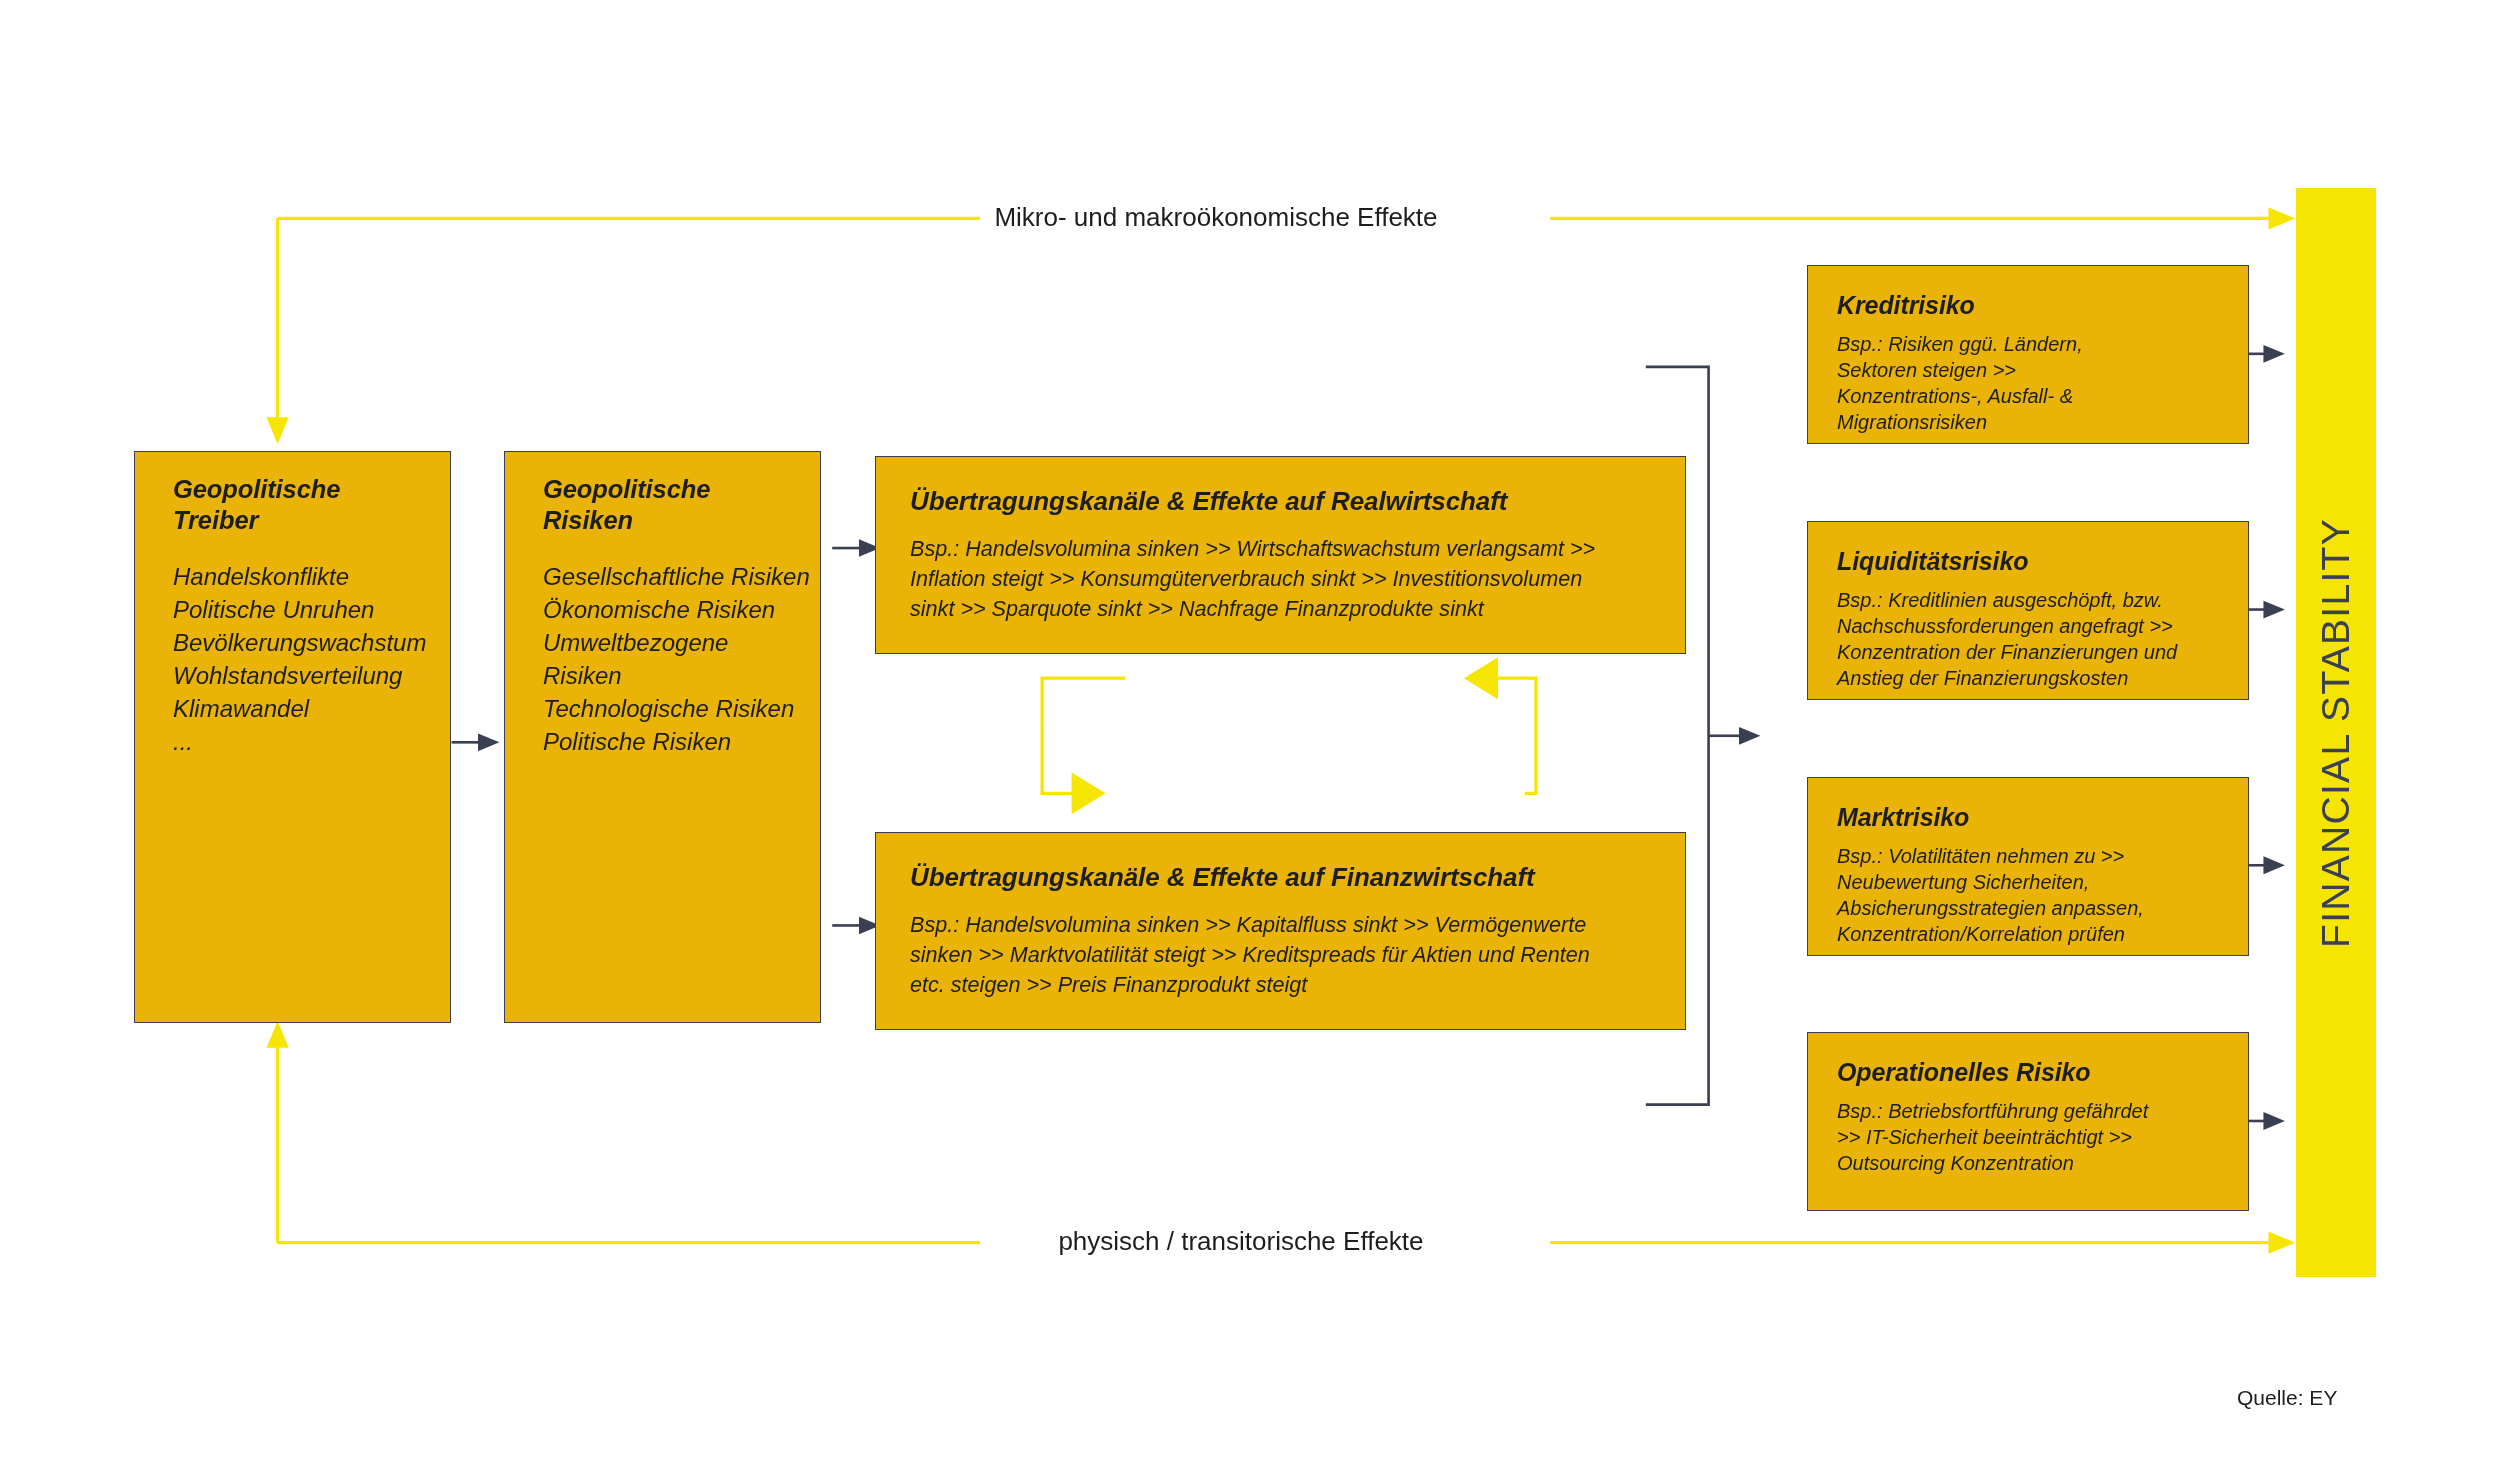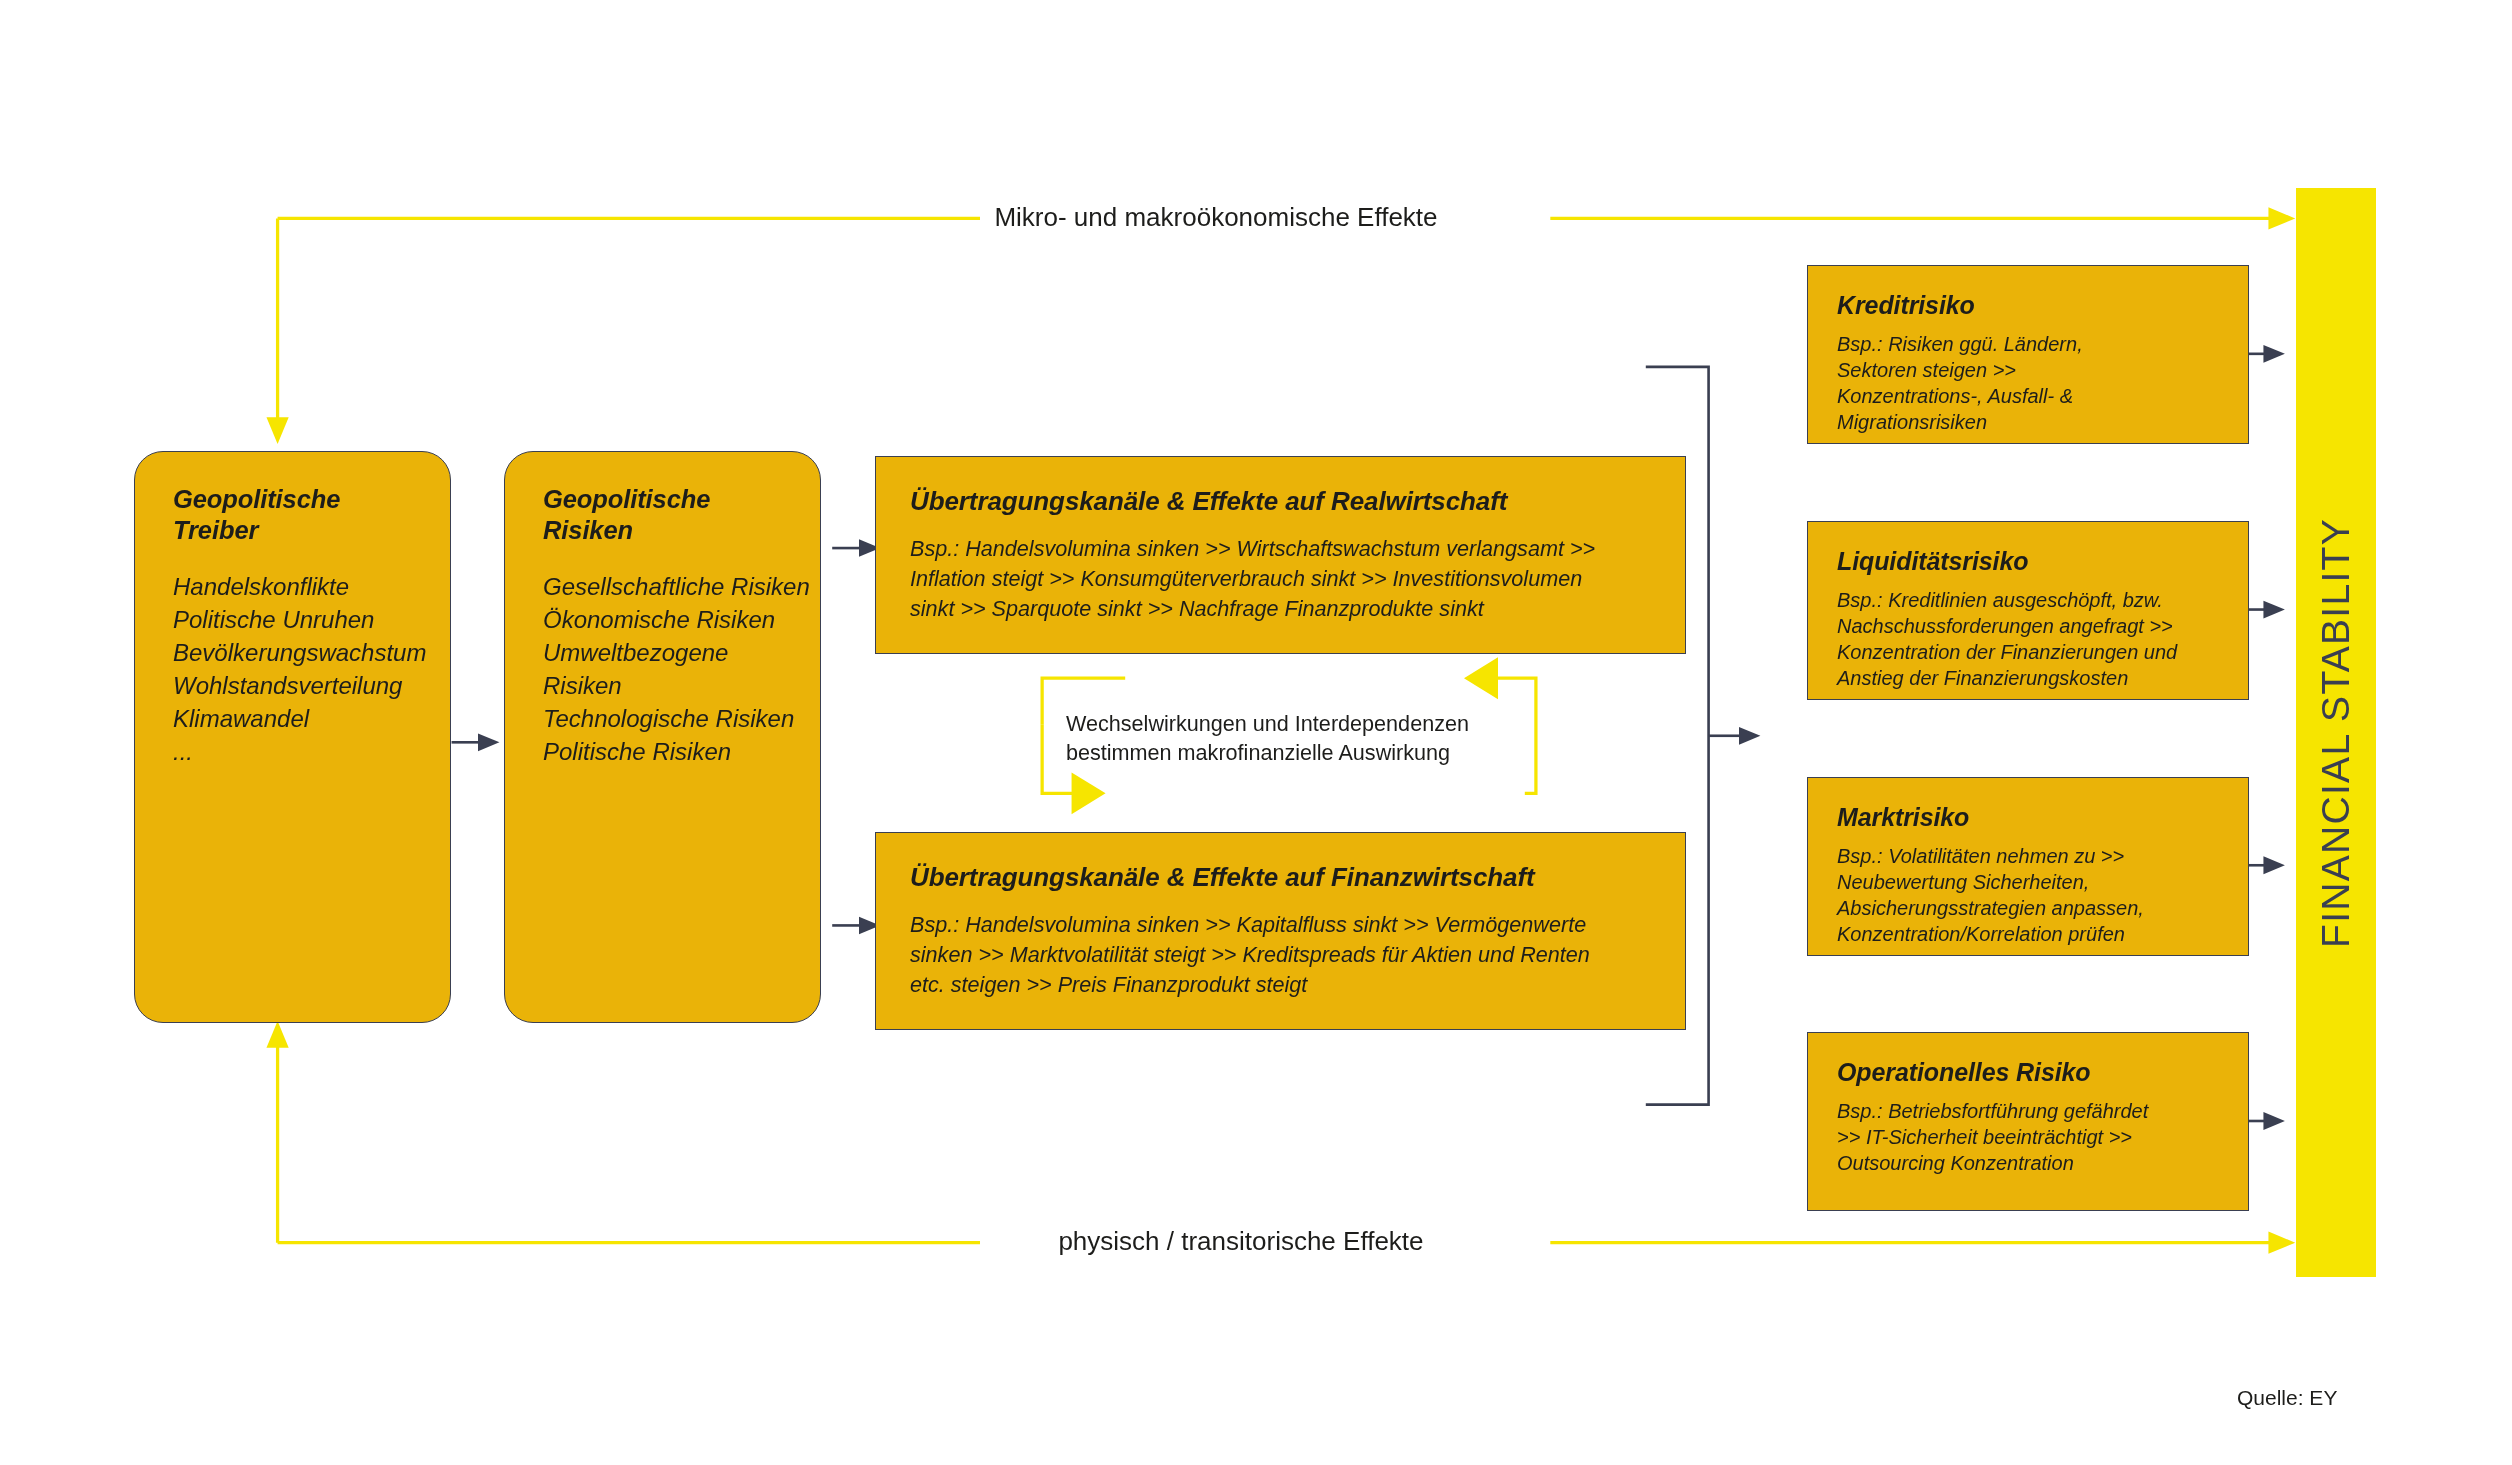"Geopolitische" .col-box { border-radius: 29px -> none; padding: 32px 38px 0 38px -> 22px 38px 0 38px }
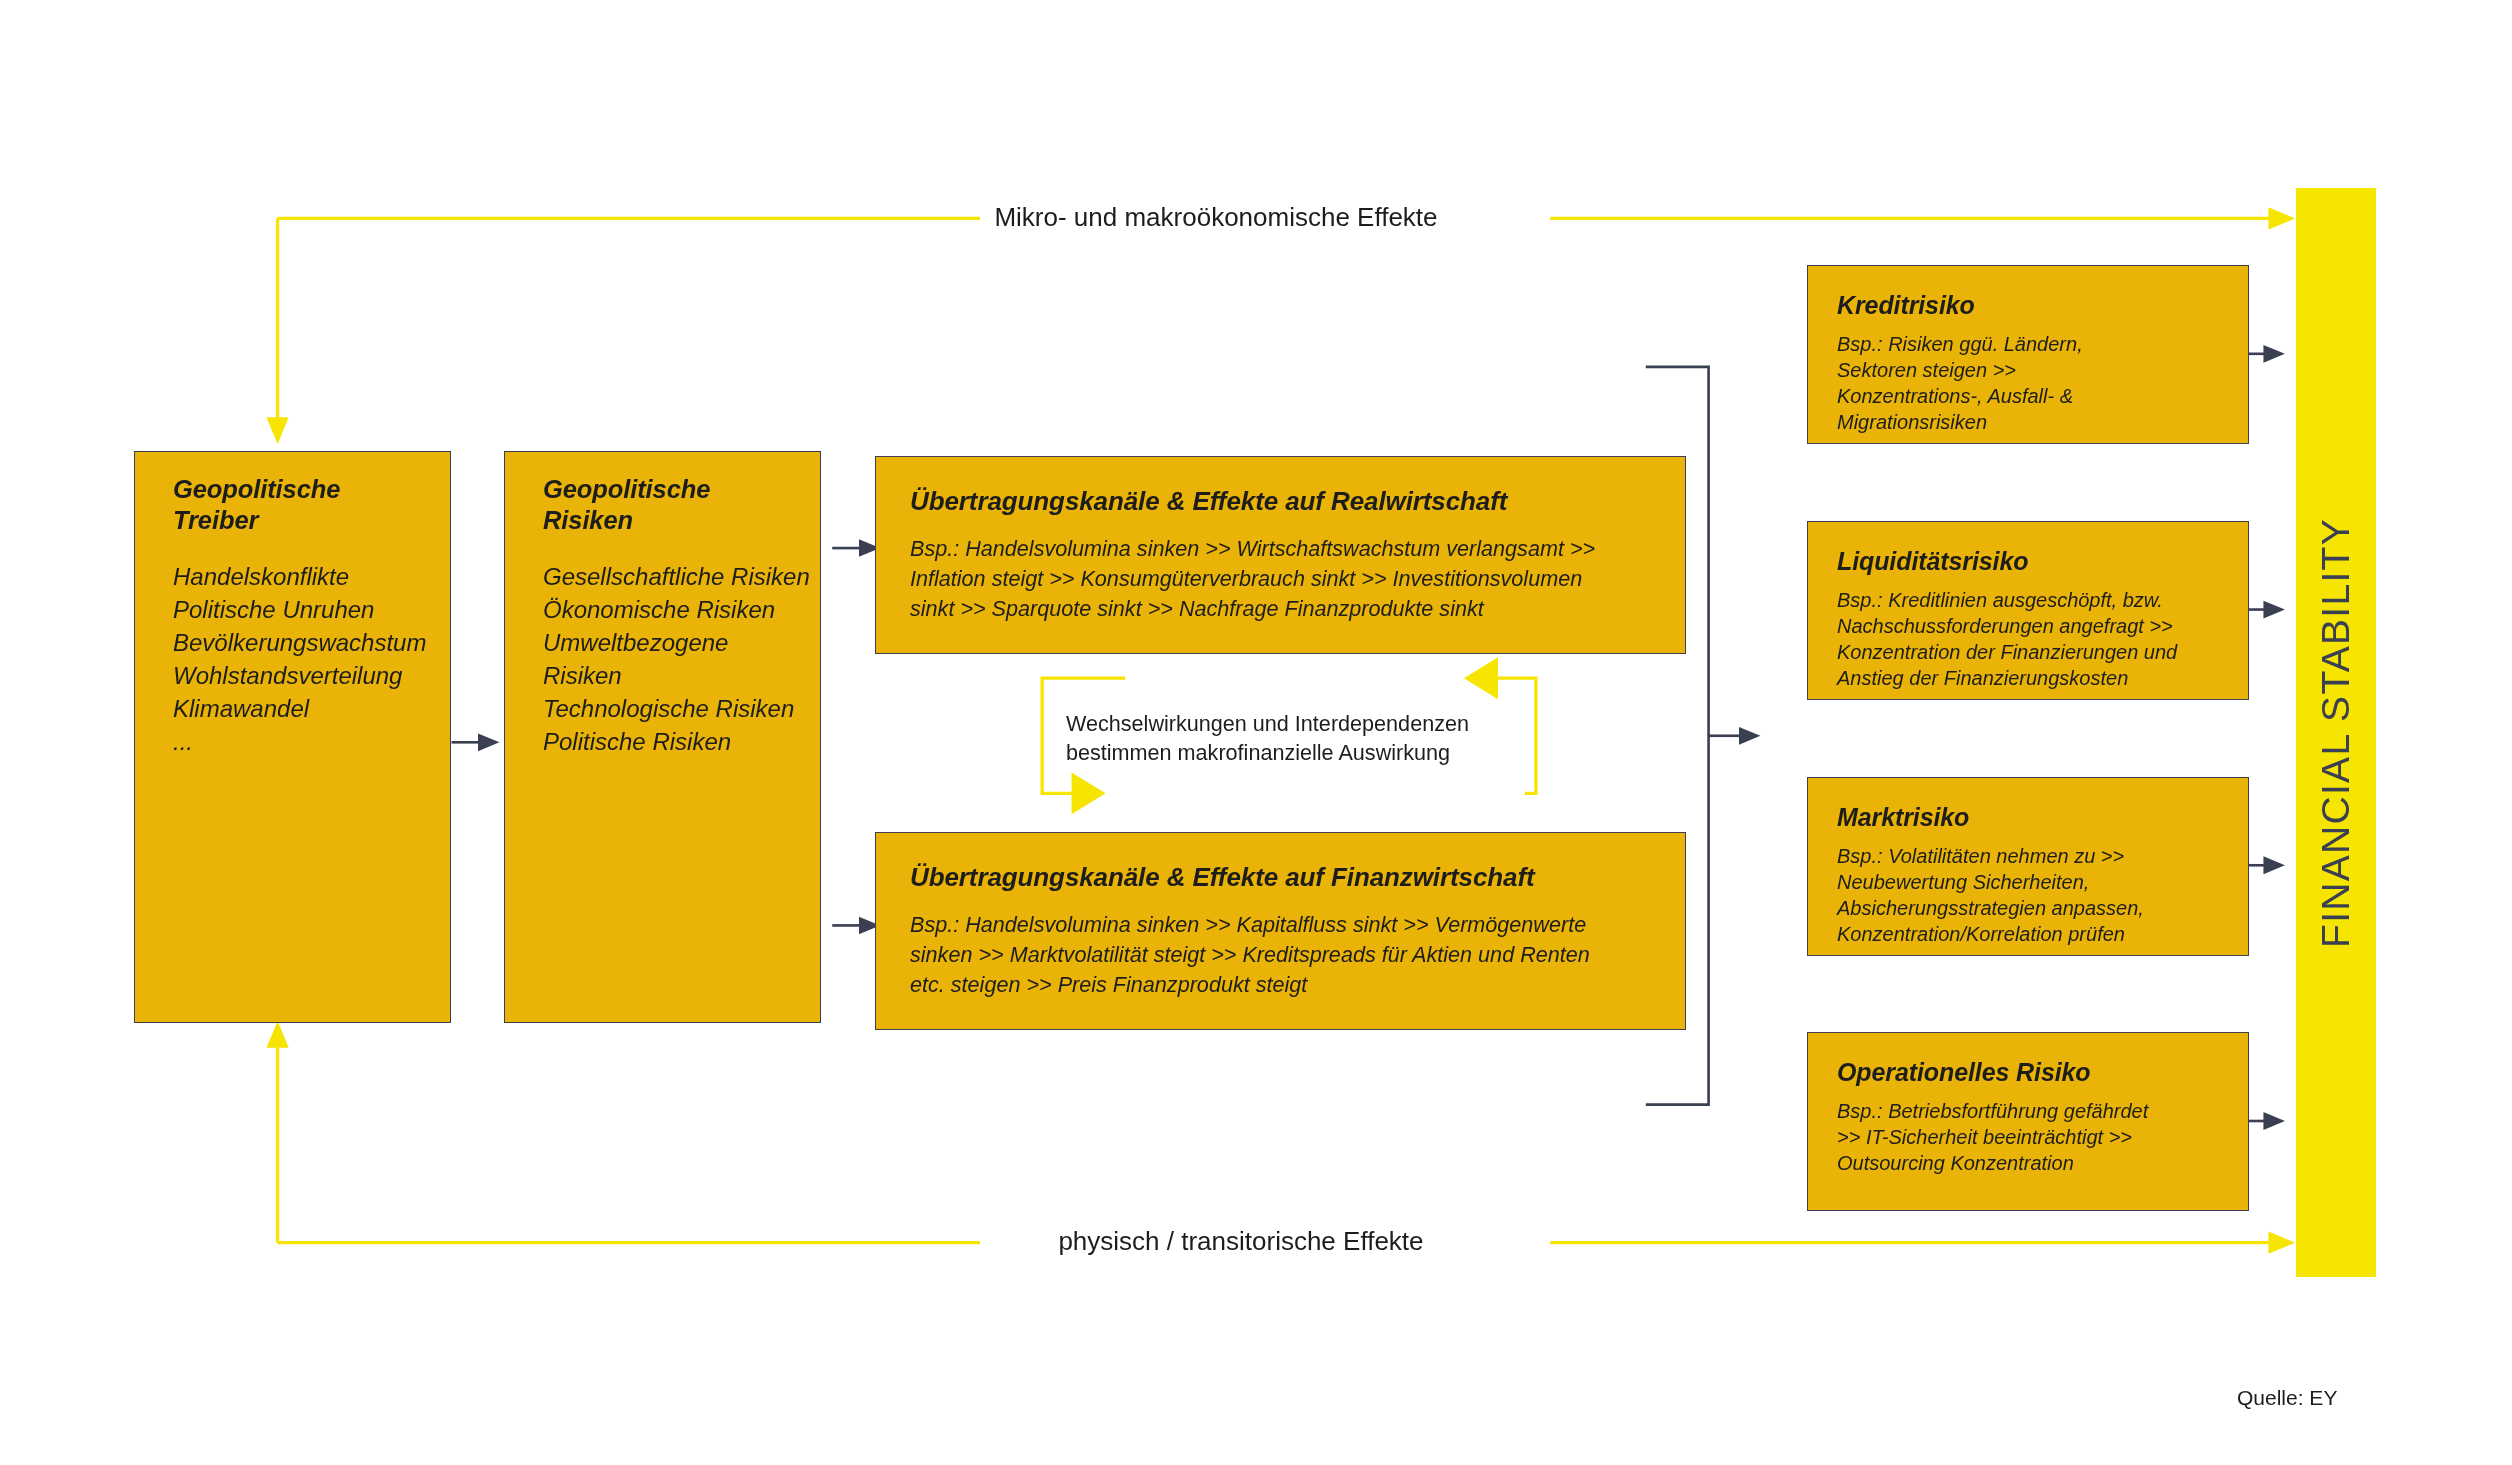"Wechselwirkungen und Interdependenzen" div.mid-label { html: <div> <div>Wechselwirkungen und Interdependenzen</div> <div>bestimmen makrofinanzielle Auswirkung</div> </div> -> none }
